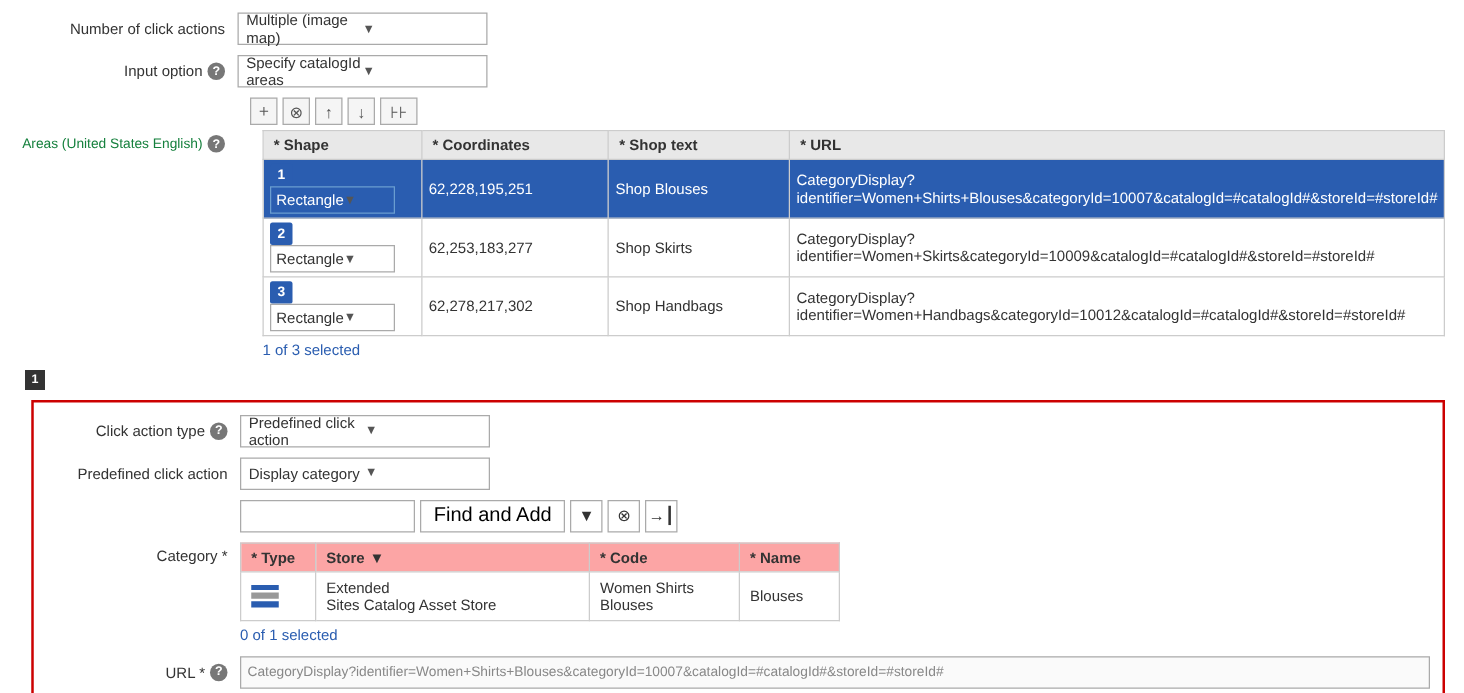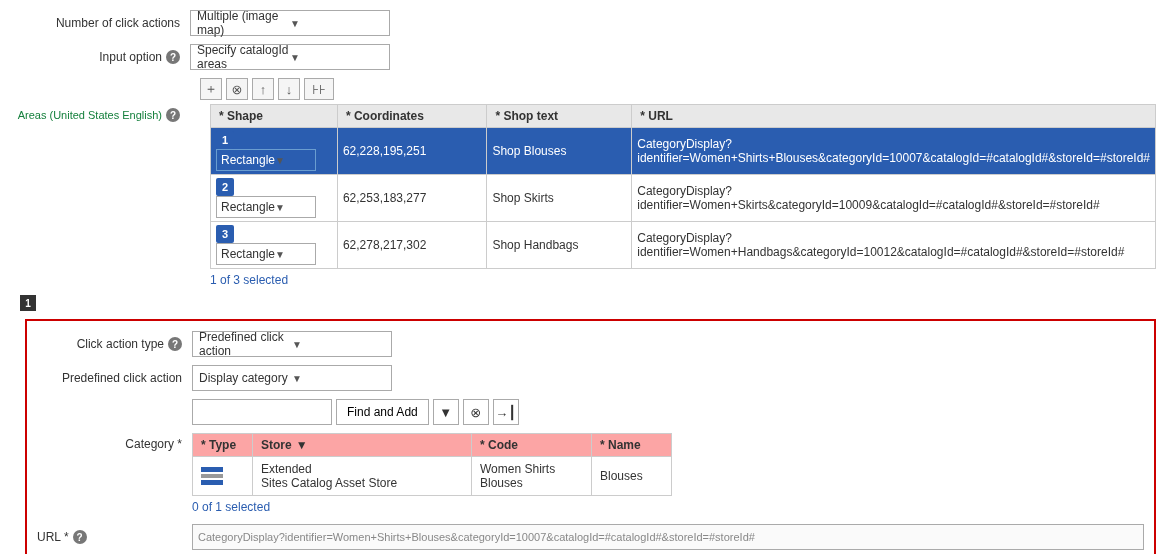"Find and Add" .find-add-btn { font-size: 12px -> 16px }
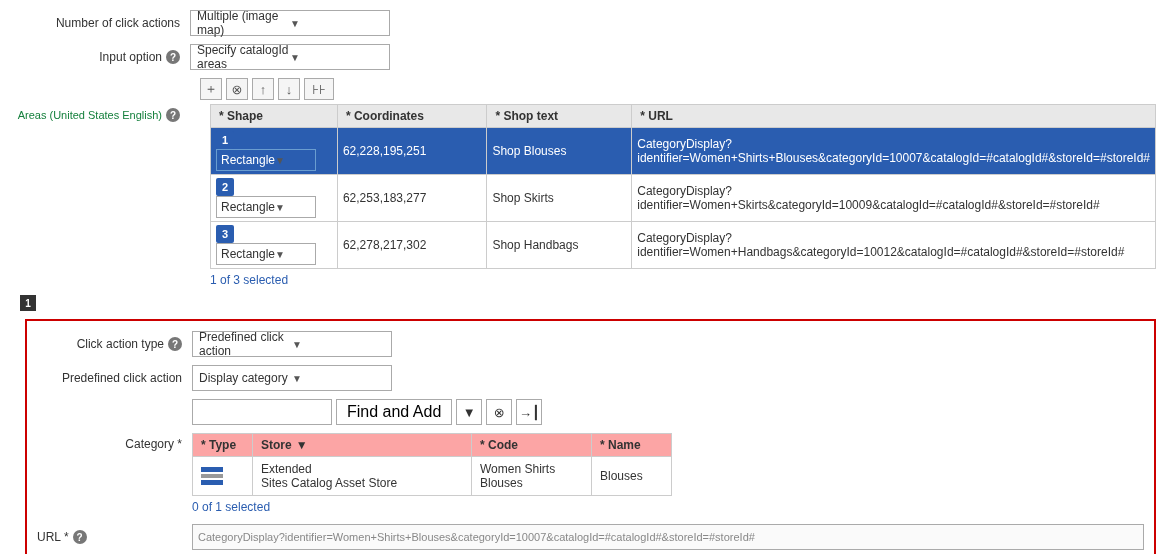"URL *" .url-label { justify-content: none -> flex-end }
